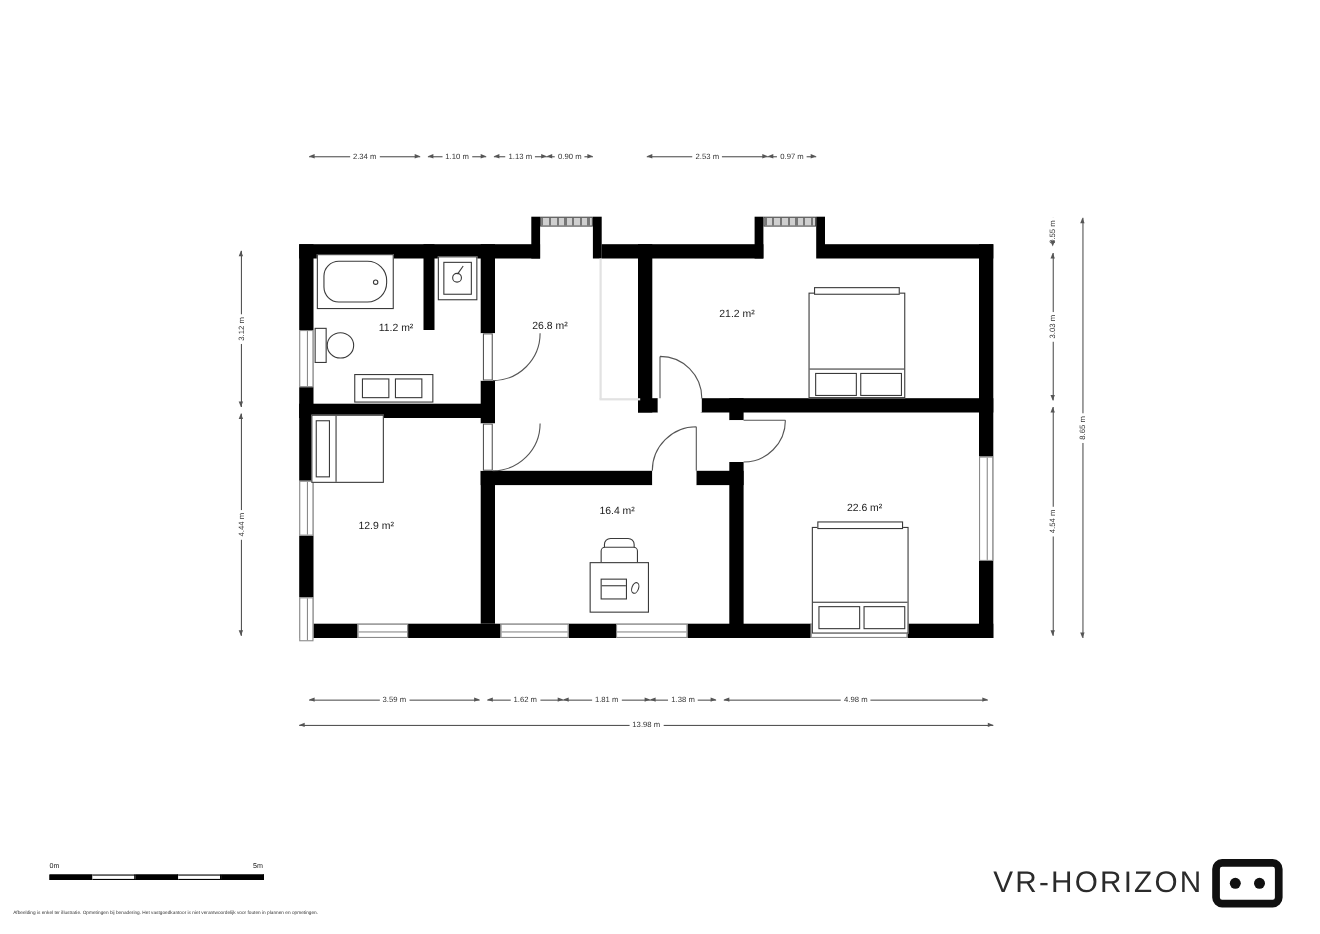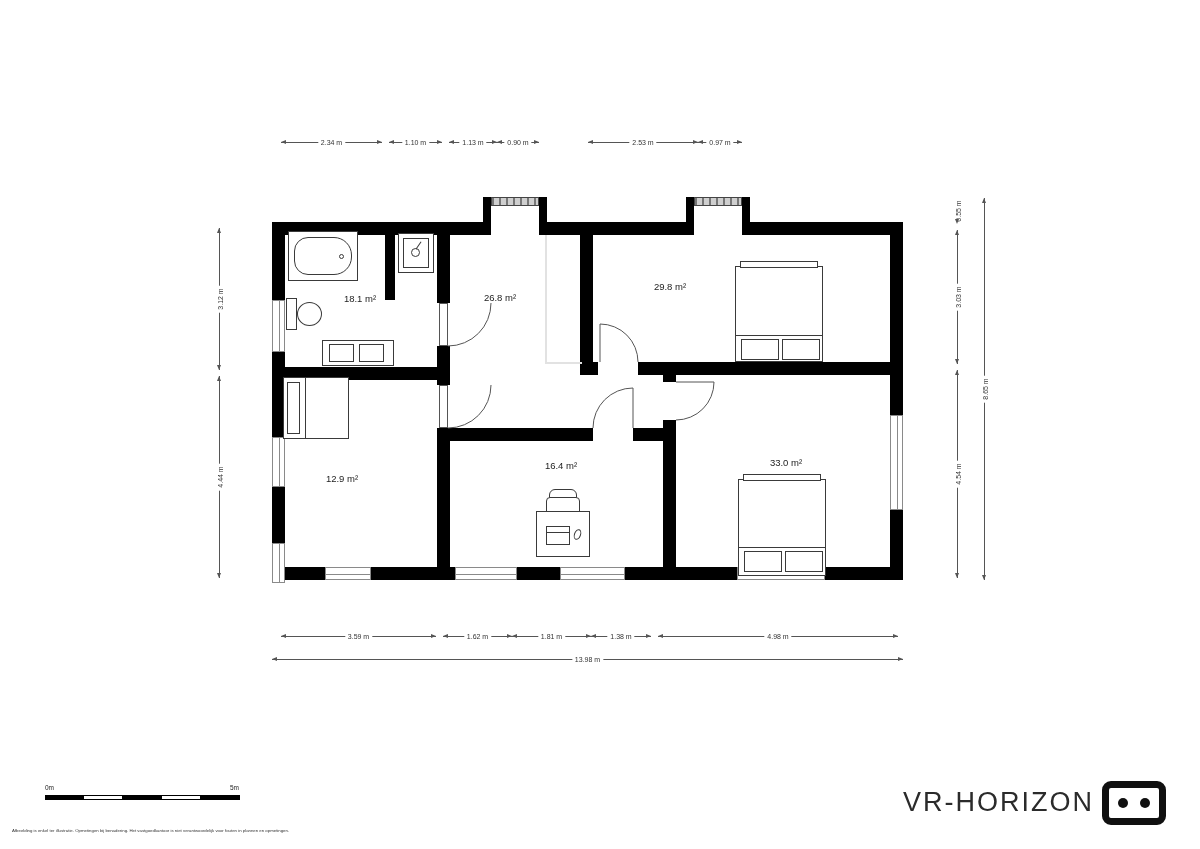"29.8 m²" span.room-label { text: 29.8 -> 21.2 }
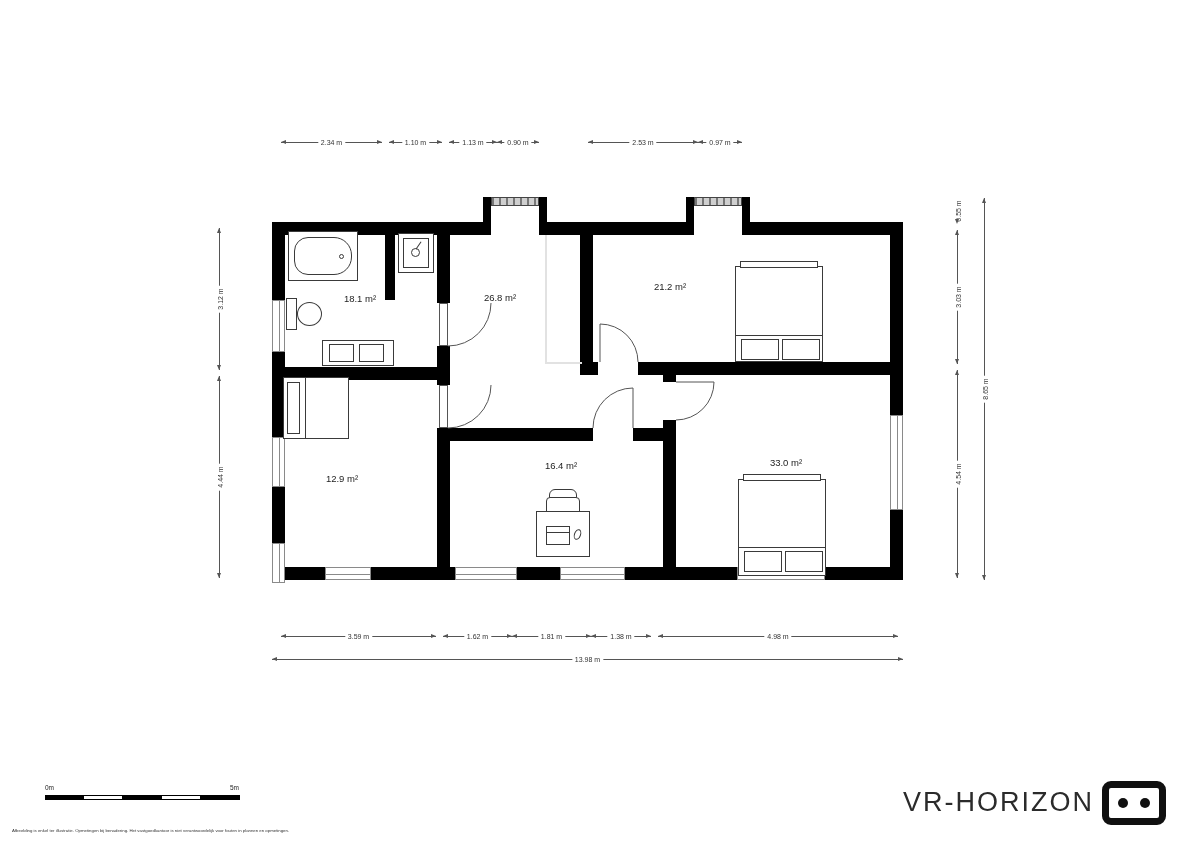"18.1 m²" span.room-label { text: 18.1 -> 11.2 }
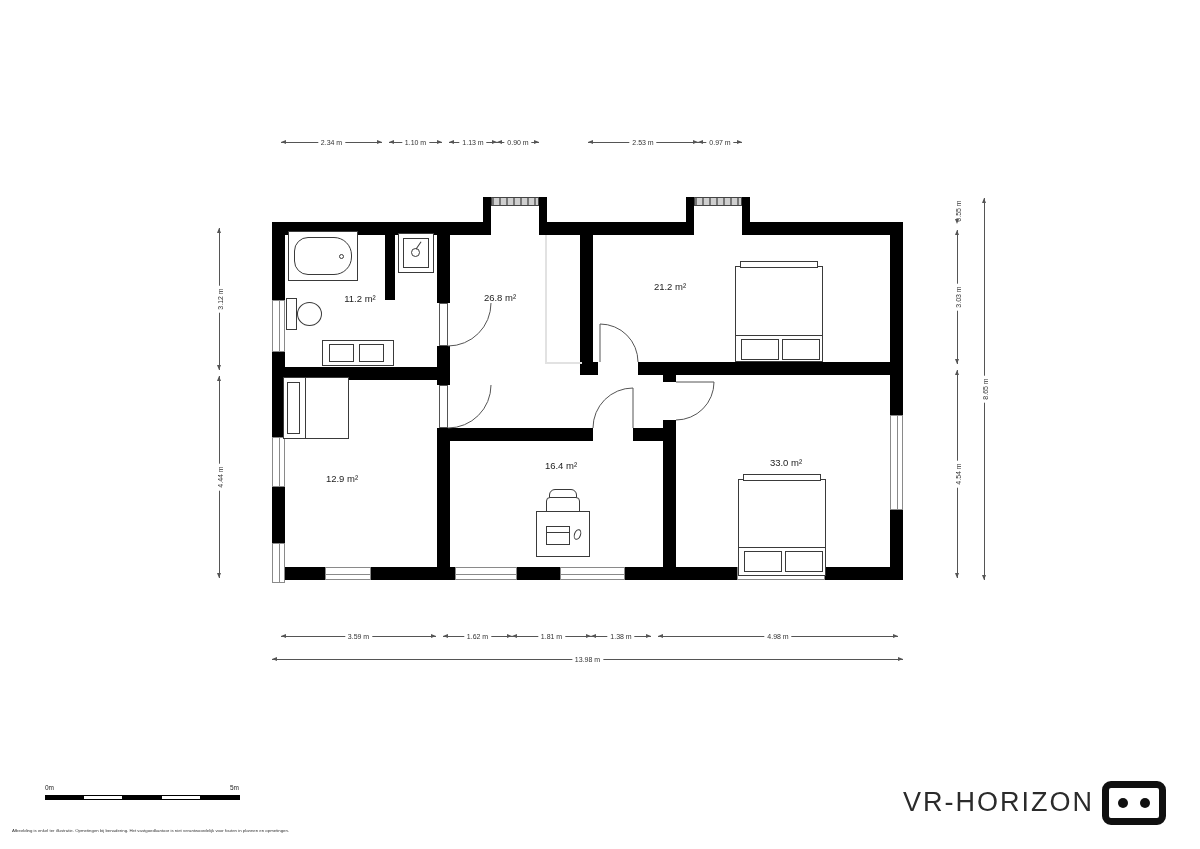"33.0 m²" span.room-label { text: 33.0 -> 22.6 }
